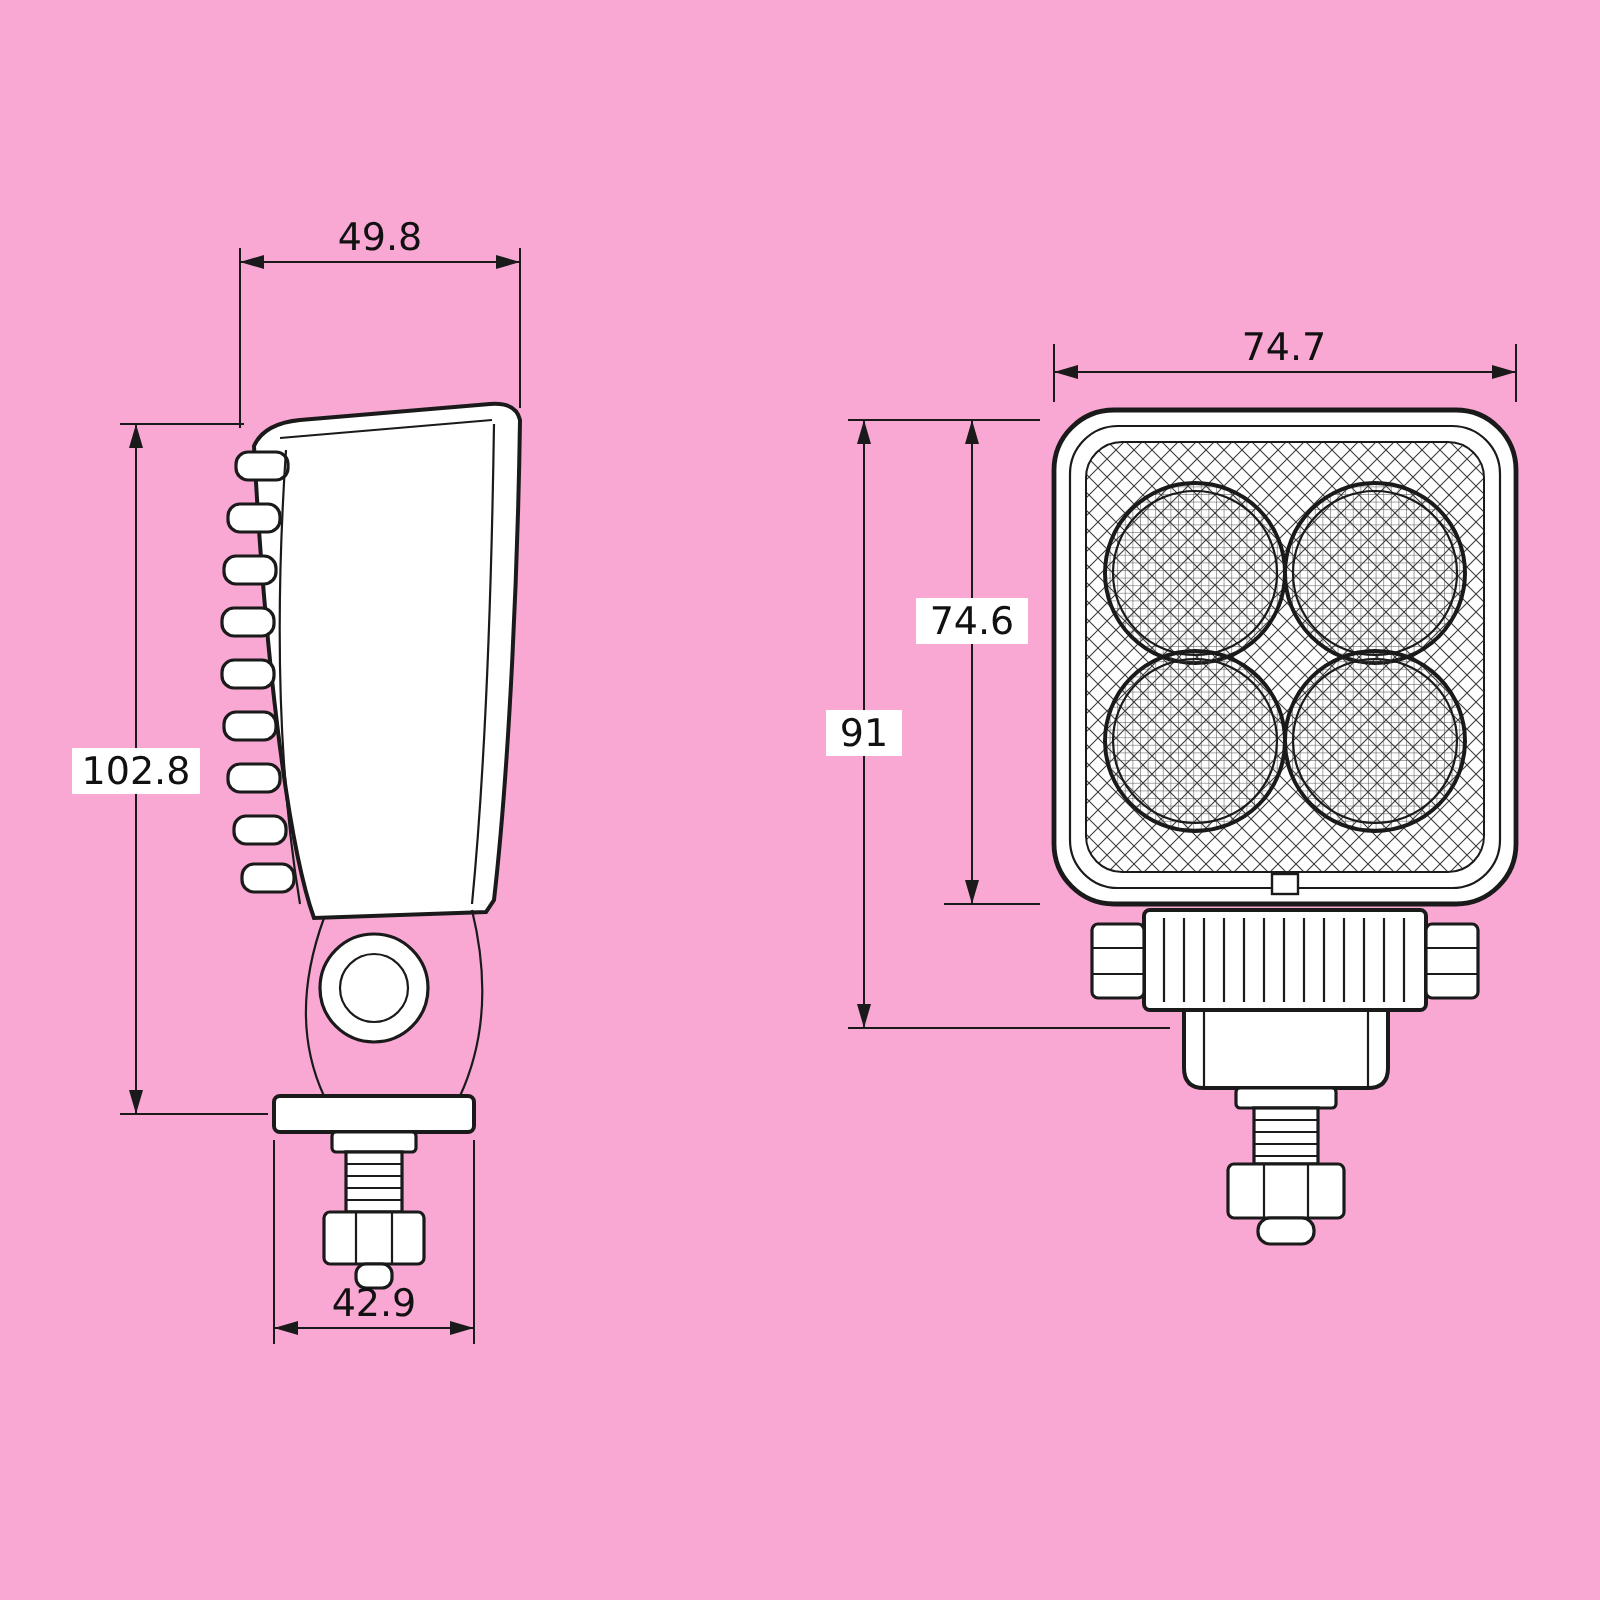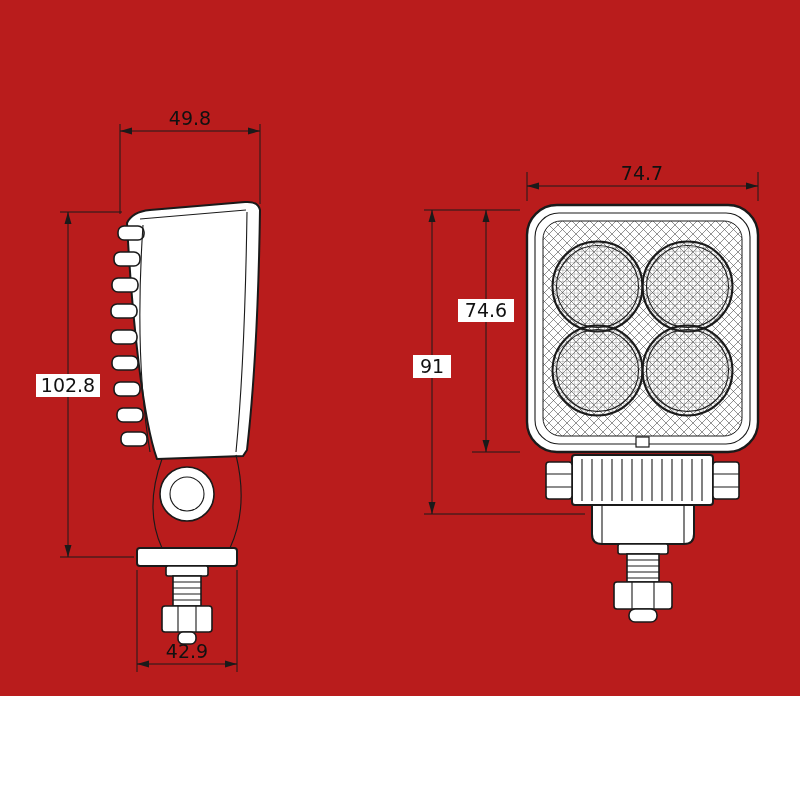"49.8" .page { background: #b91c1c -> #f9a8d4; height: 696px -> 800px }
